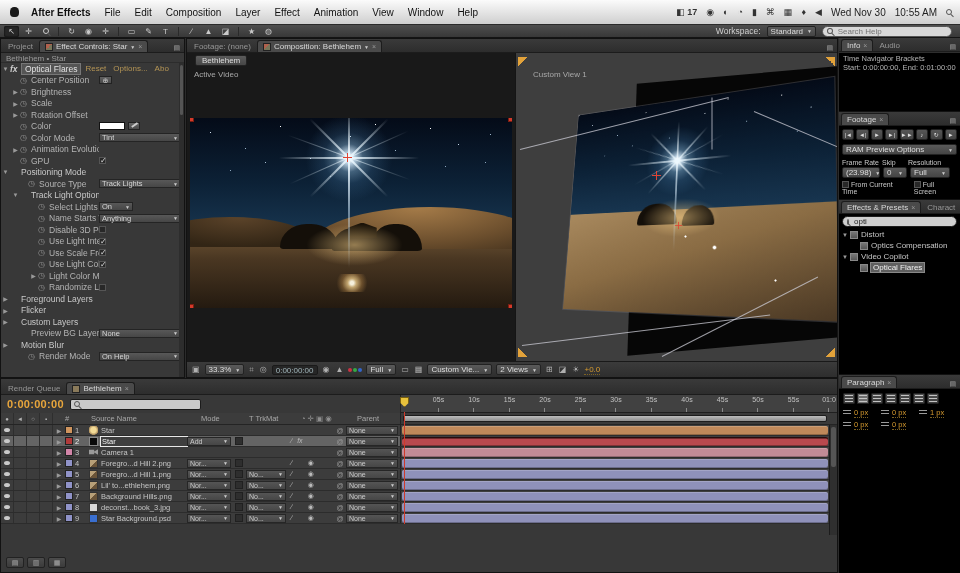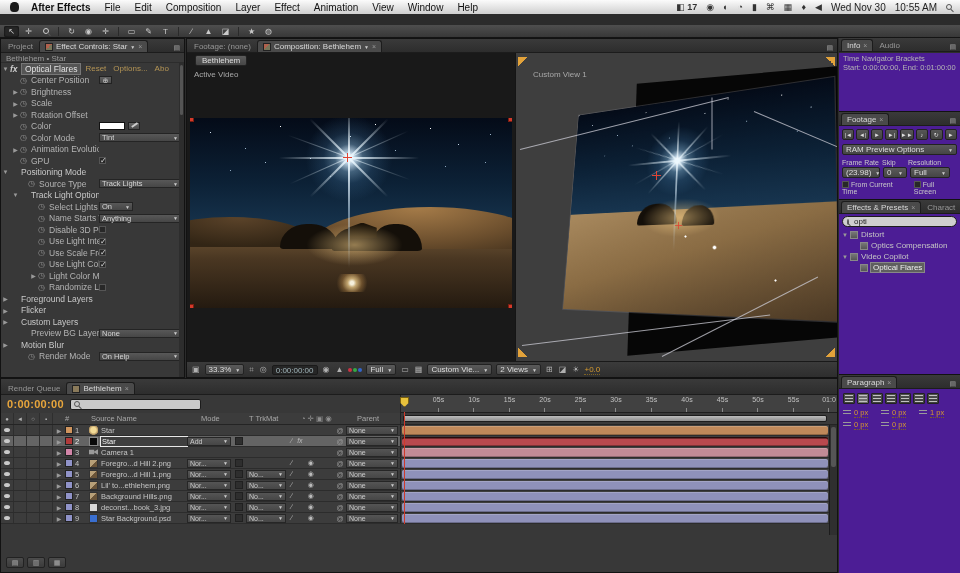"After Effects" .menubar { height: 14px -> 24px }
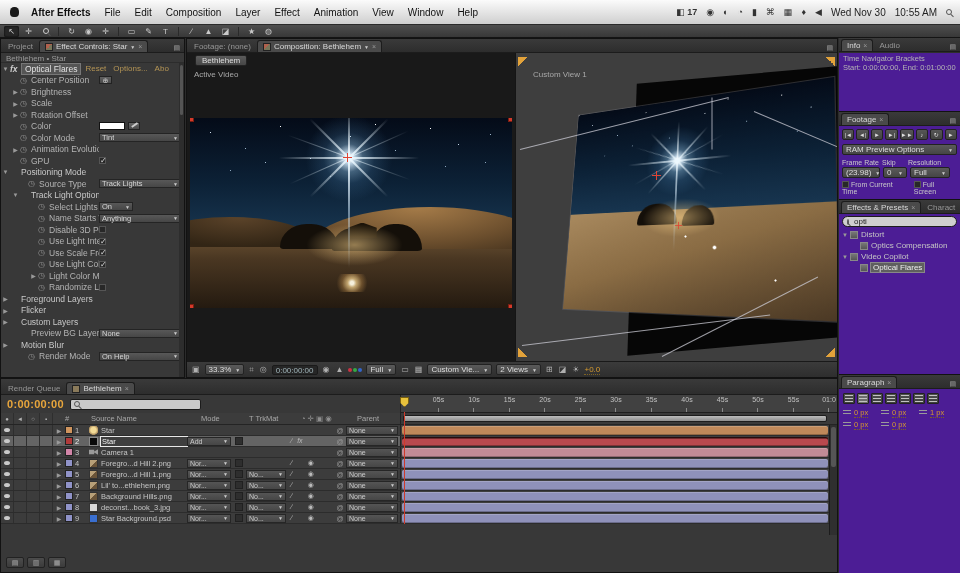"Workspace:" span.wsbox { html: none -> <span> <span>Workspace:</span> <span> <span>Standard</span> <span>▼</span> </span> <span> <span></span> <input> </span> </span> }
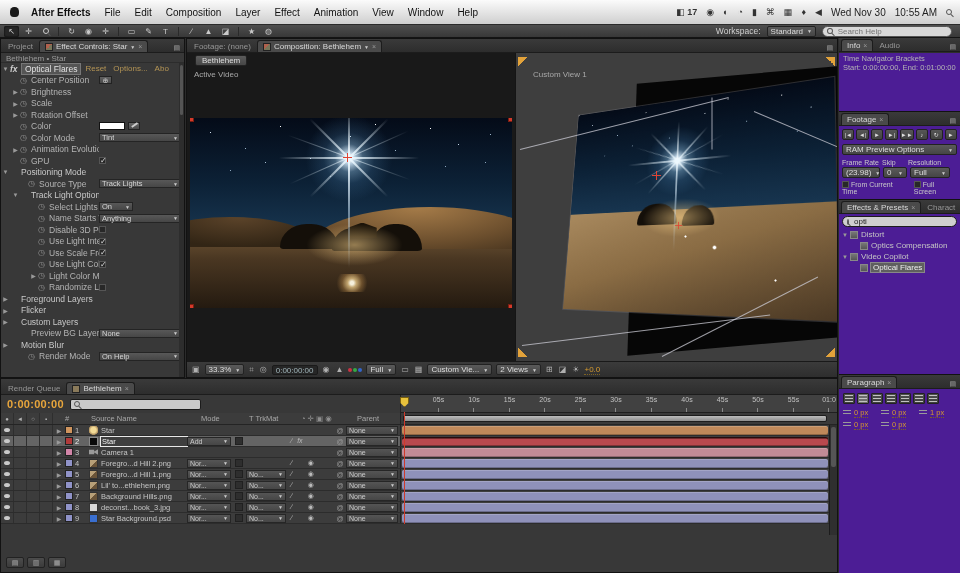"Info" .side-sec { background: #4c1d95 -> #000000 }
